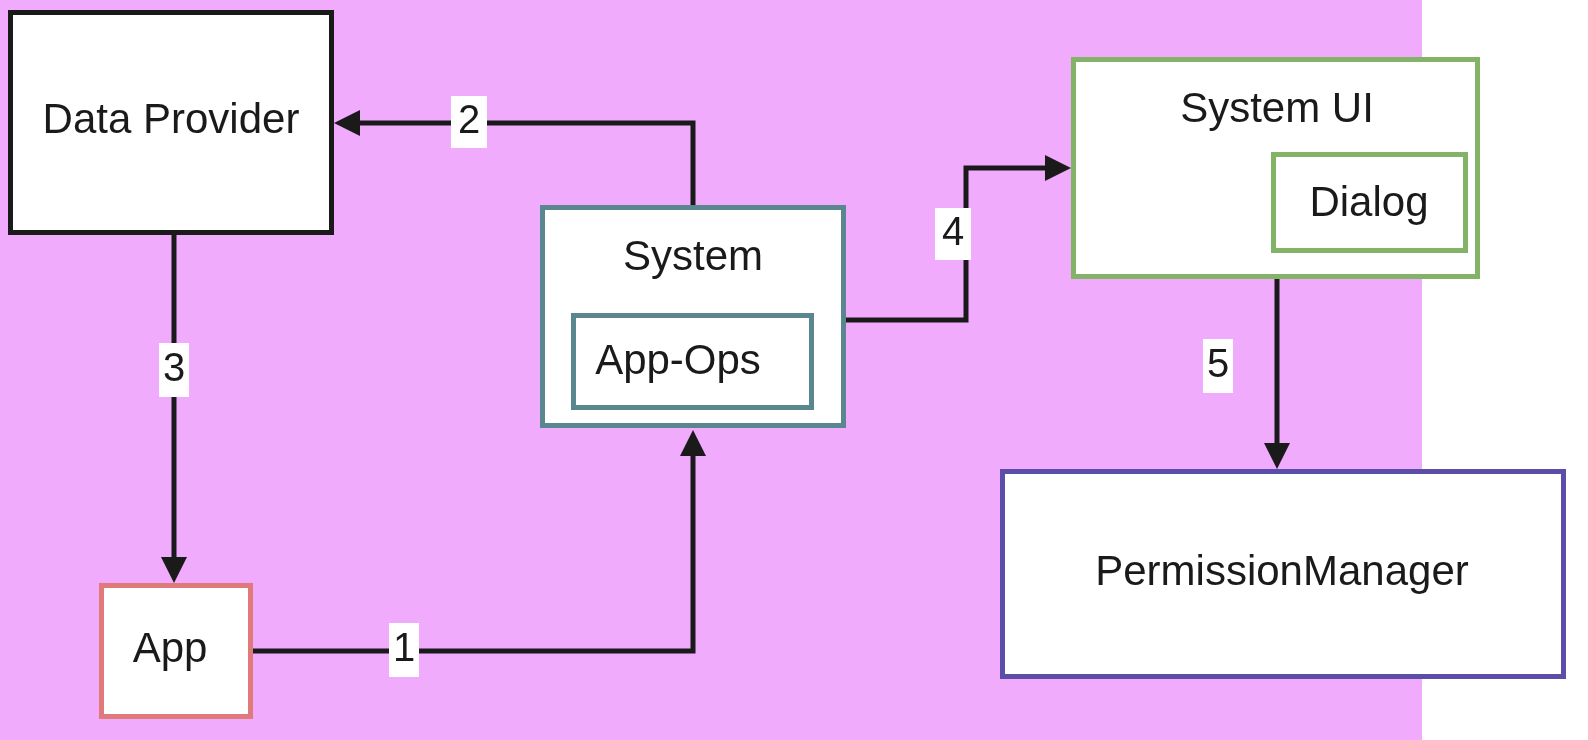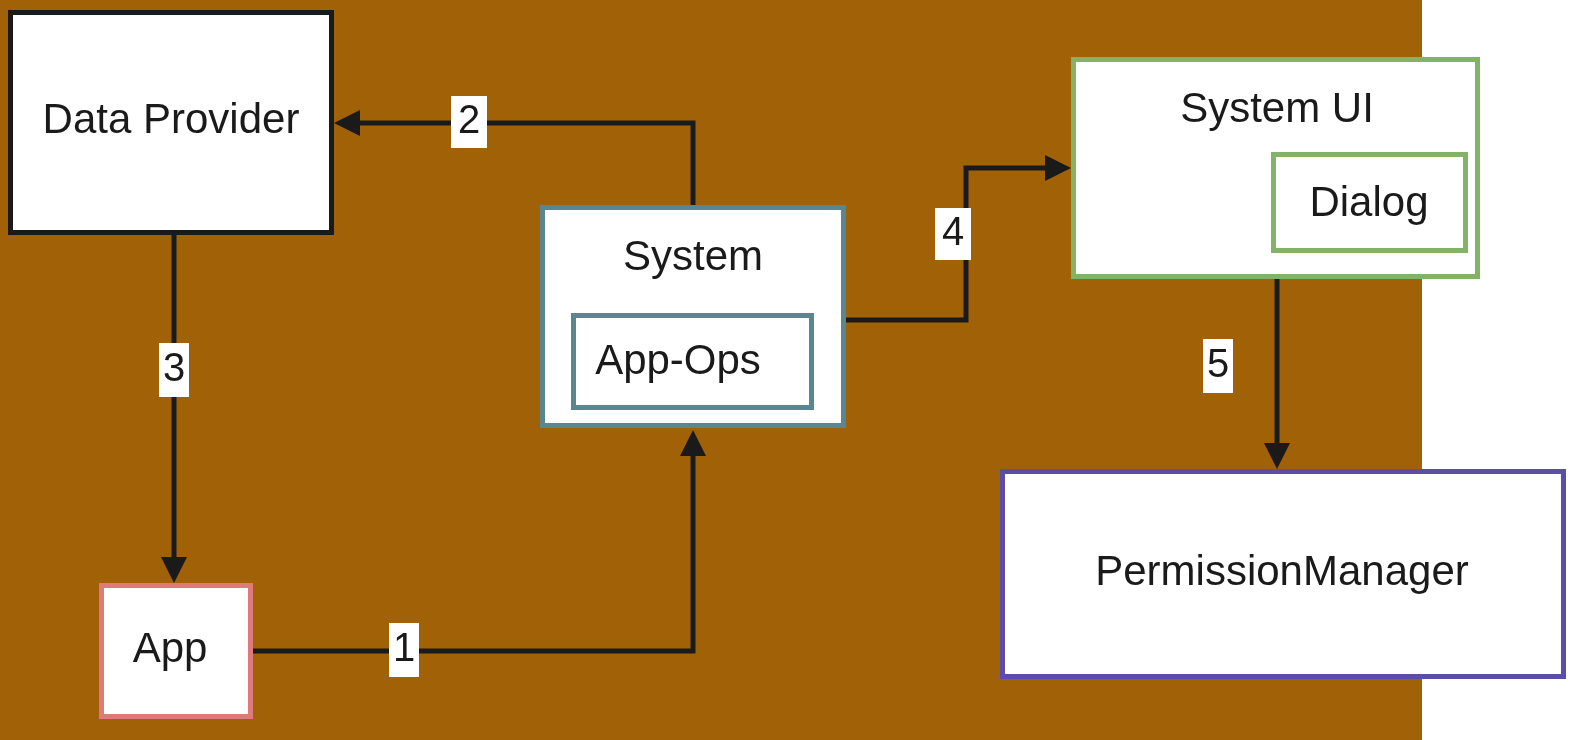"Data Provider" #diagram-root { background: #a16207 -> #f0abfc }
